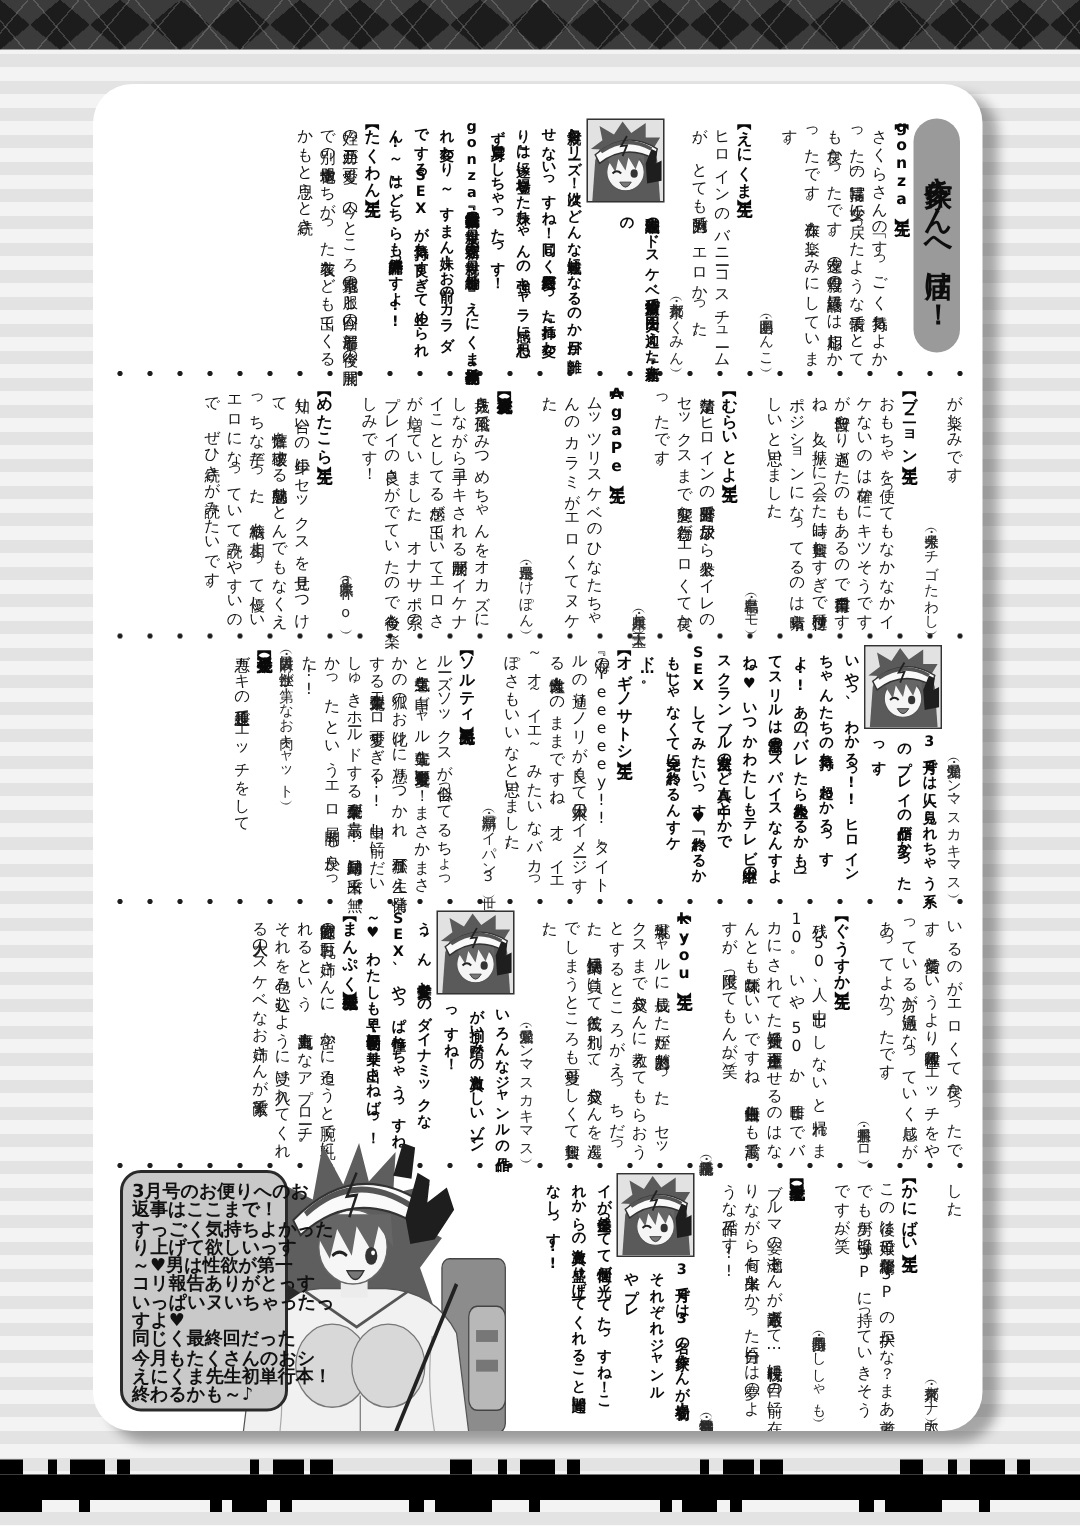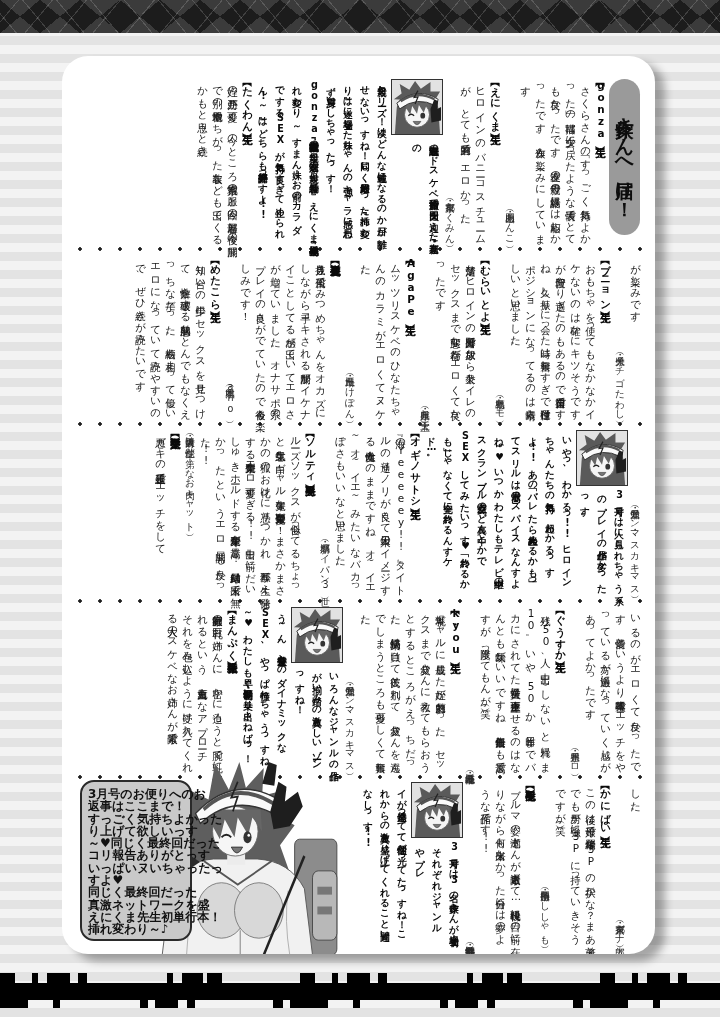"～♥同じく最終回だった" span.ln { text: 同じく最終回だった -> 男は性欲が第一 }
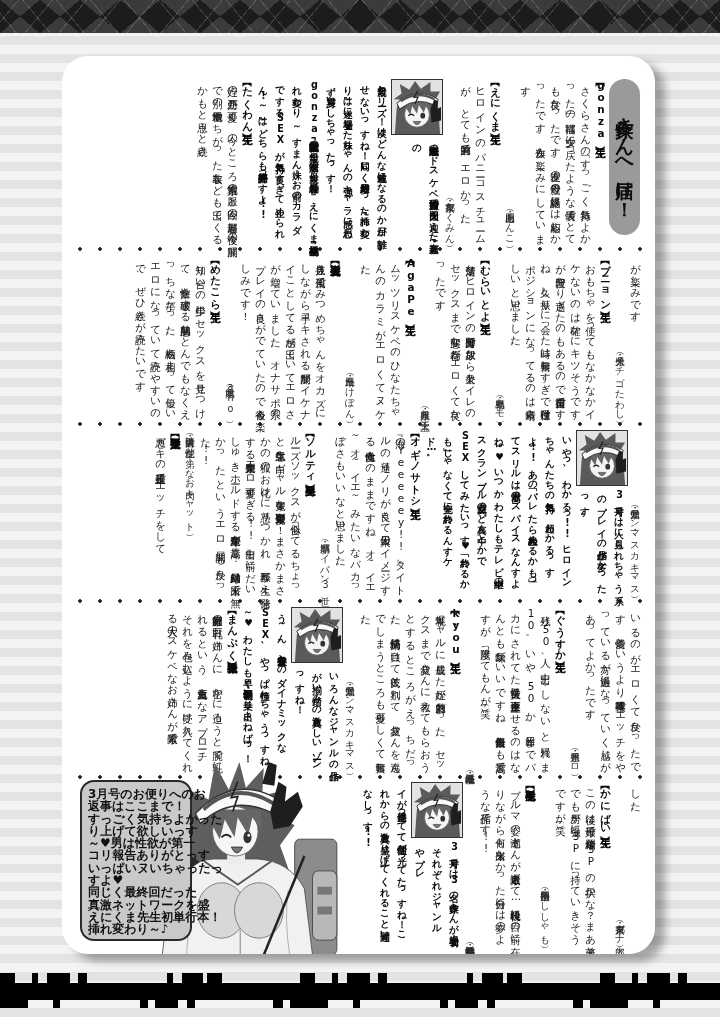"真激ネットワークを盛" span.ln { text: 真激ネットワークを盛 -> 今月もたくさんのおシ }
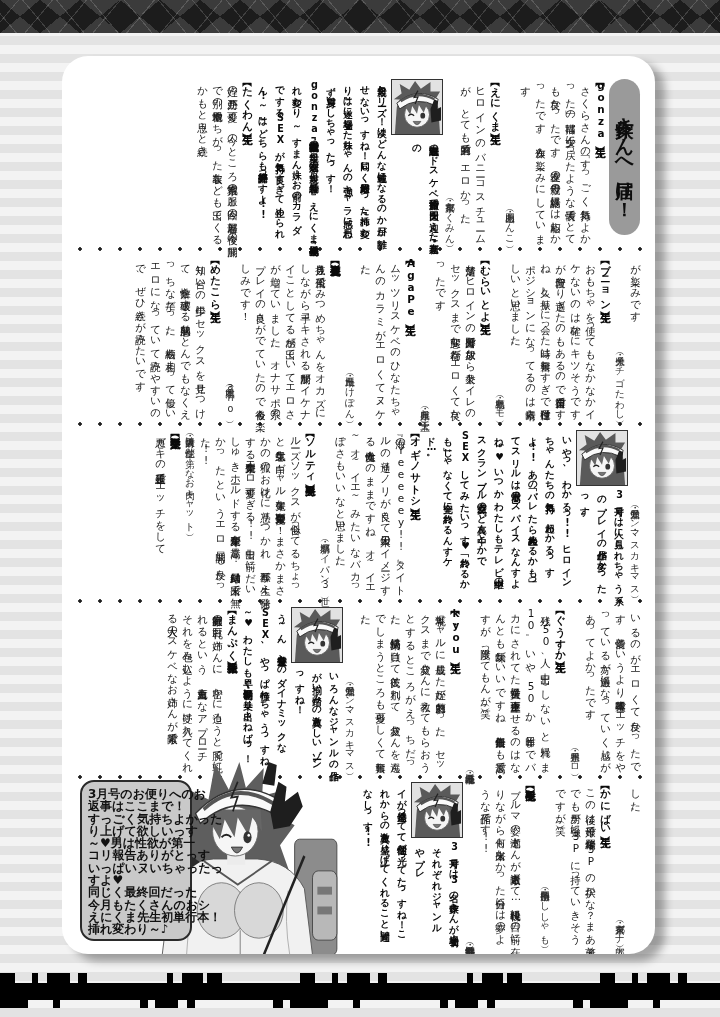"挿れ変わり～♪" span.ln { text: 挿れ変わり -> 終わるかも }
